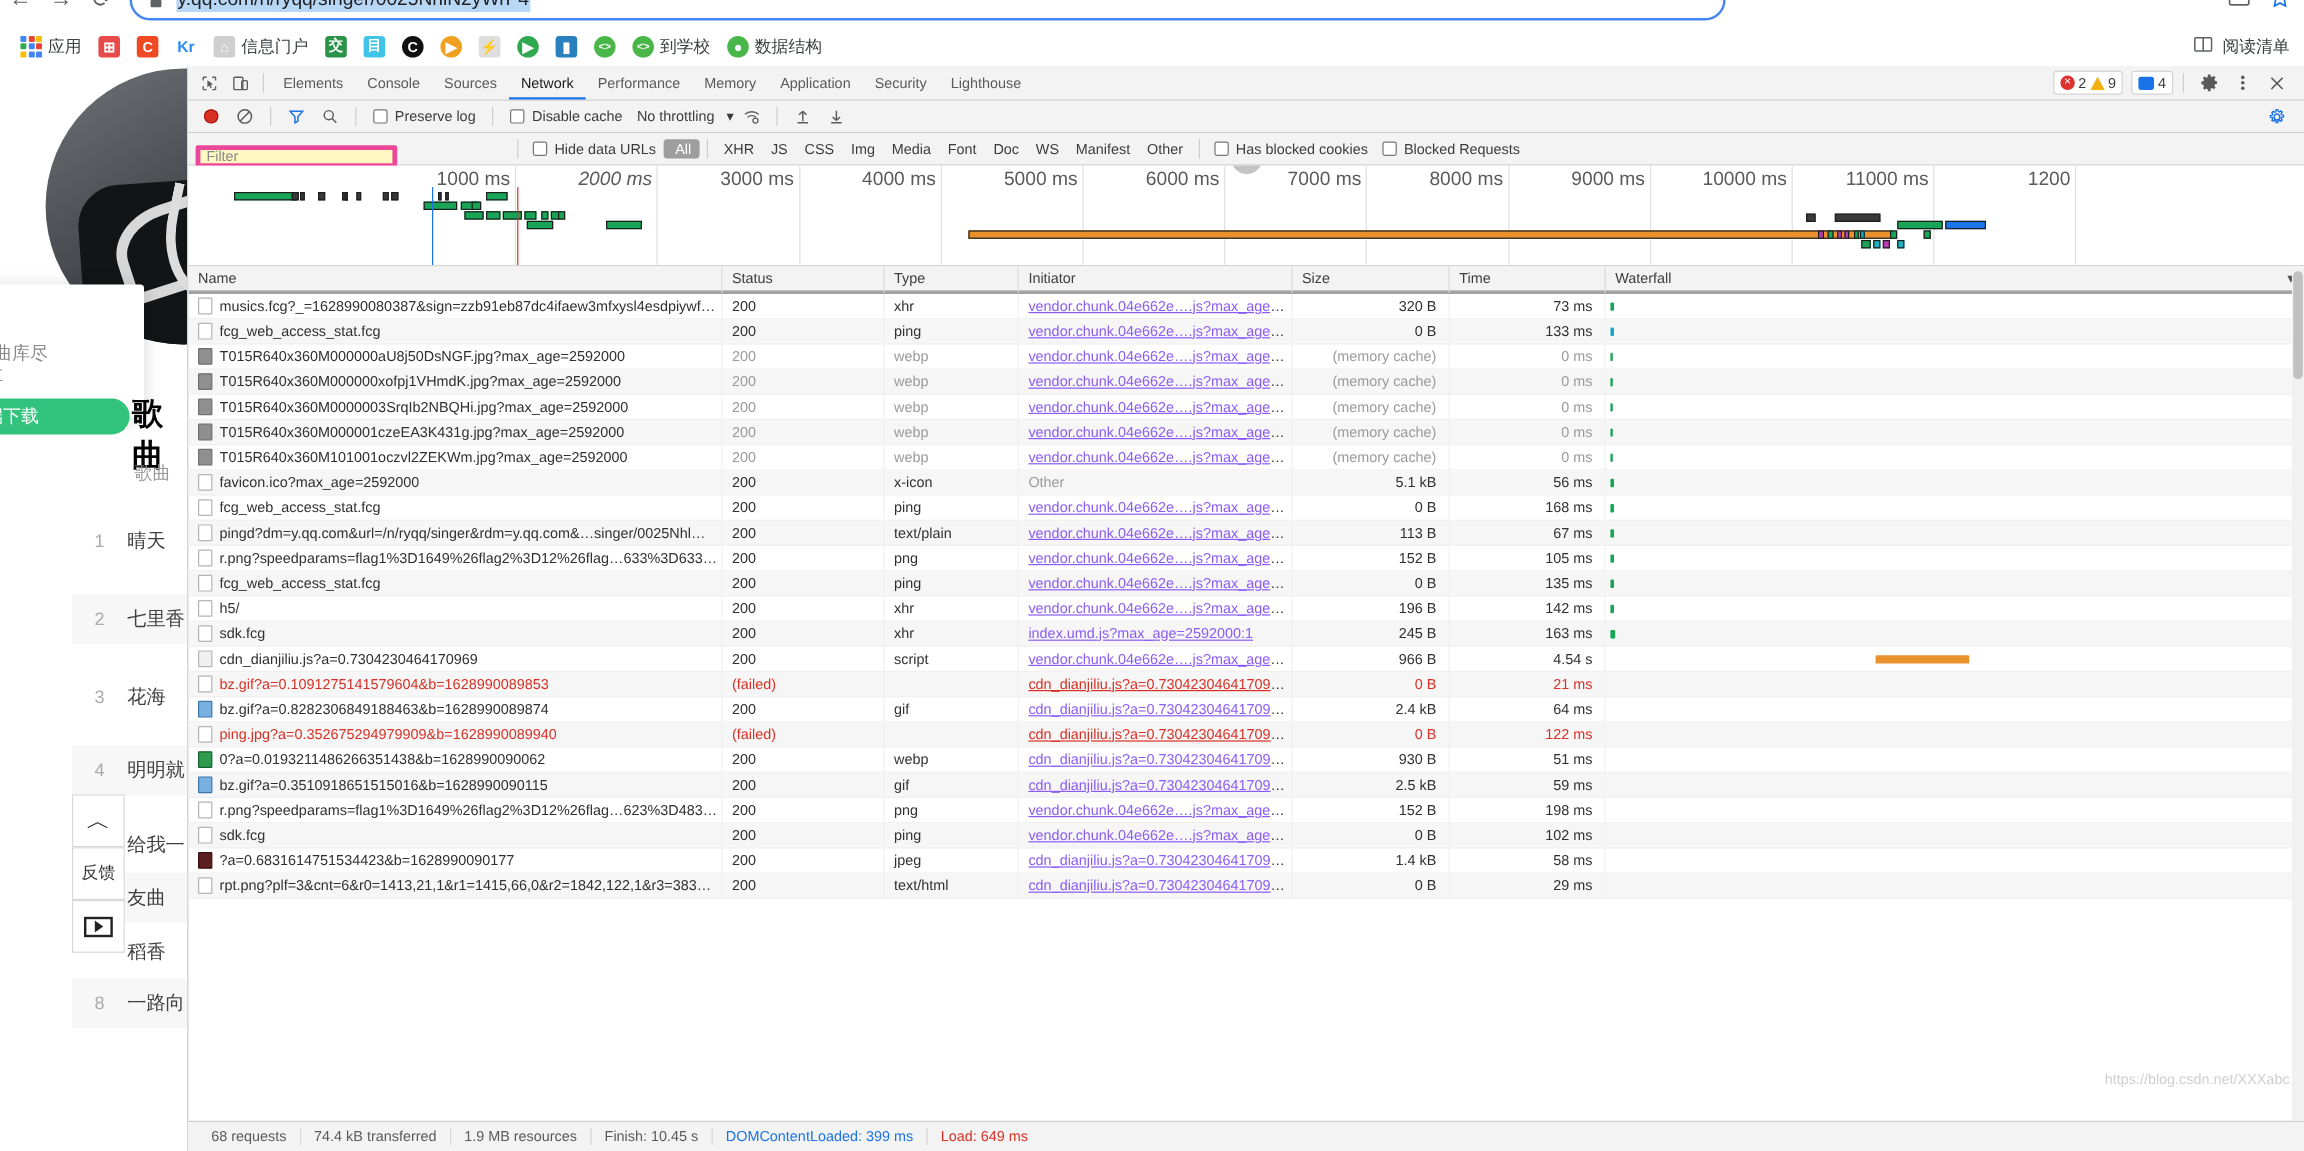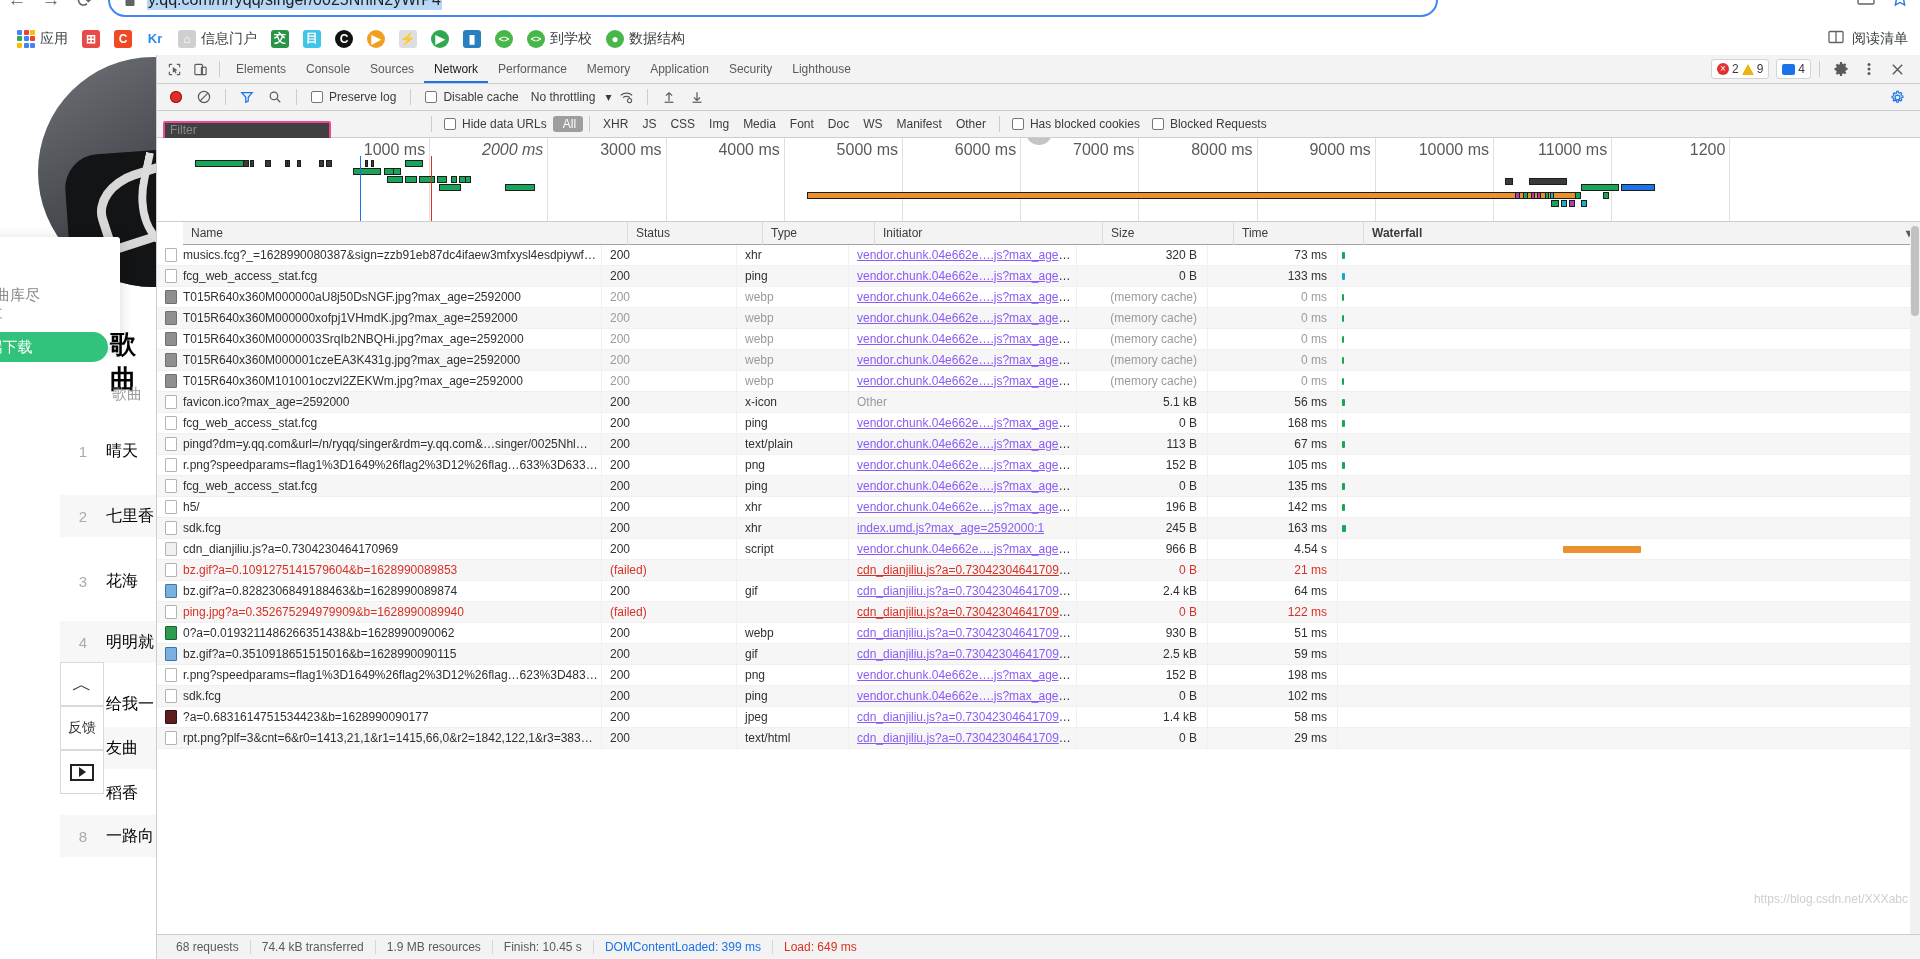"Filter" .filter-input { background: #404040 -> #fef9c3; border: 2px solid #ec4899 -> 4px solid #ec4899 }
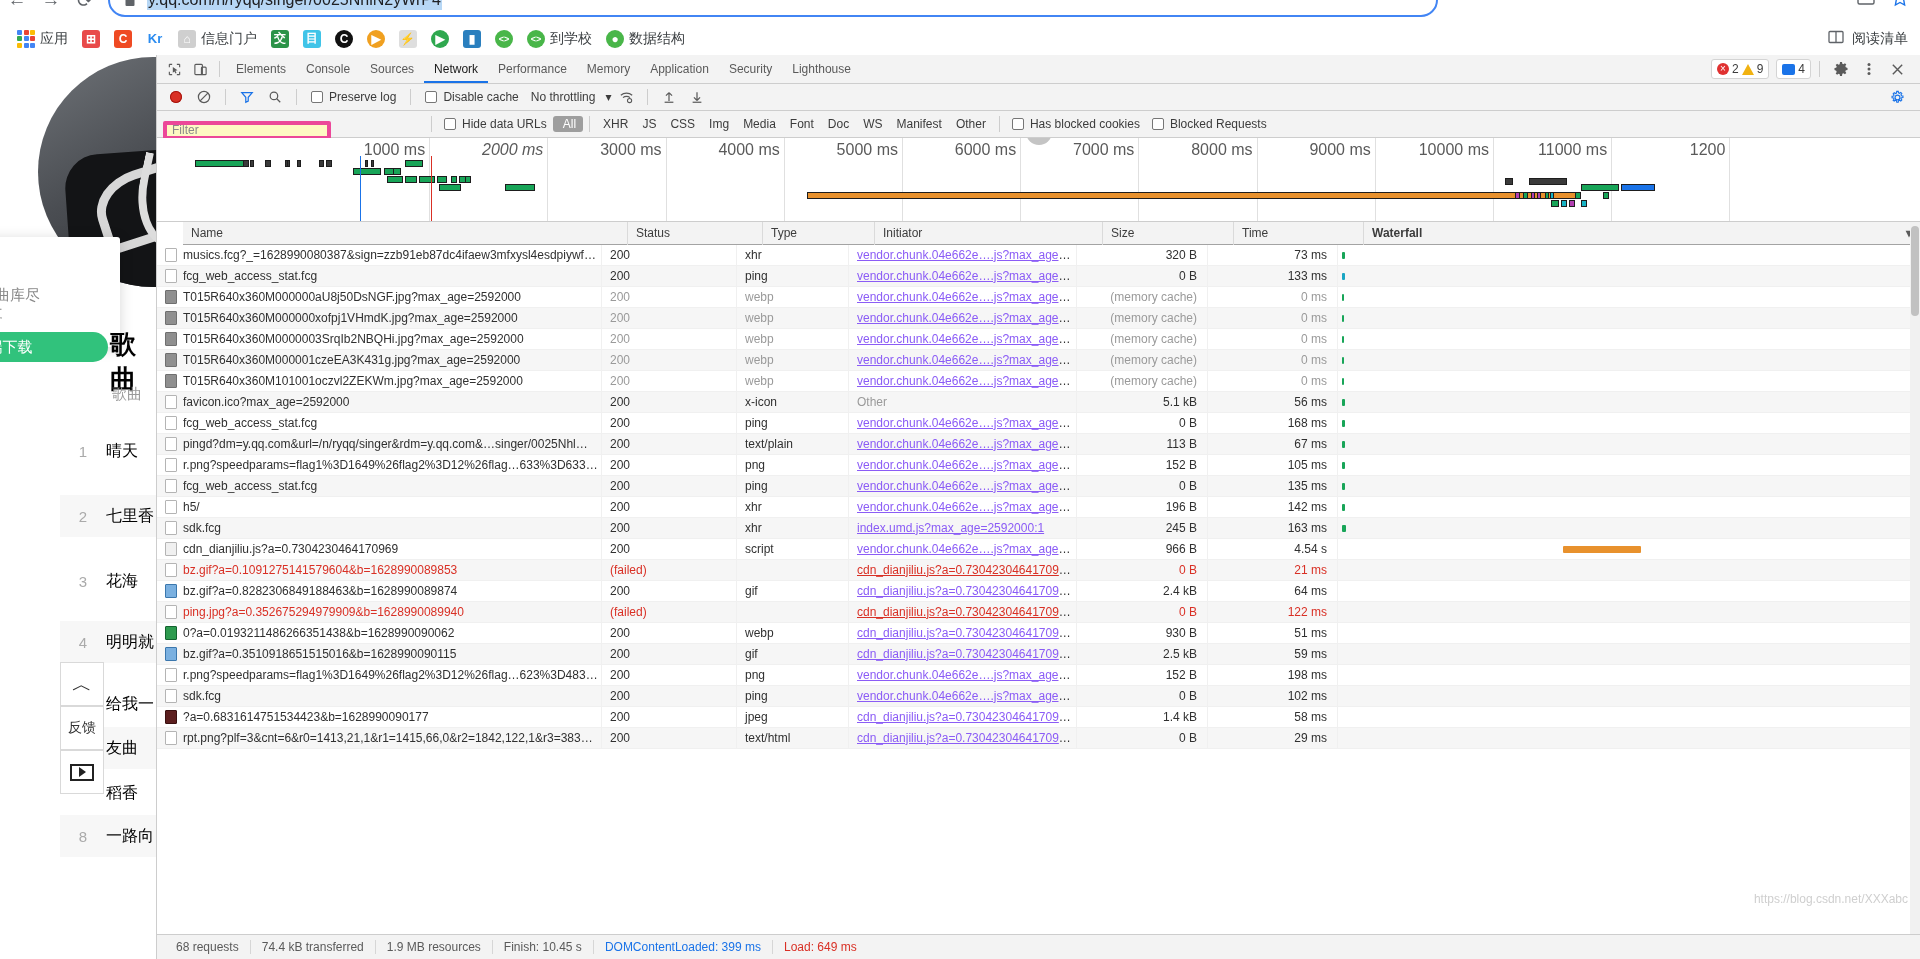"Name" .net-head { border-bottom: 1px solid #a3a3a3 -> 3px solid #a3a3a3; margin-left: 26px -> none }
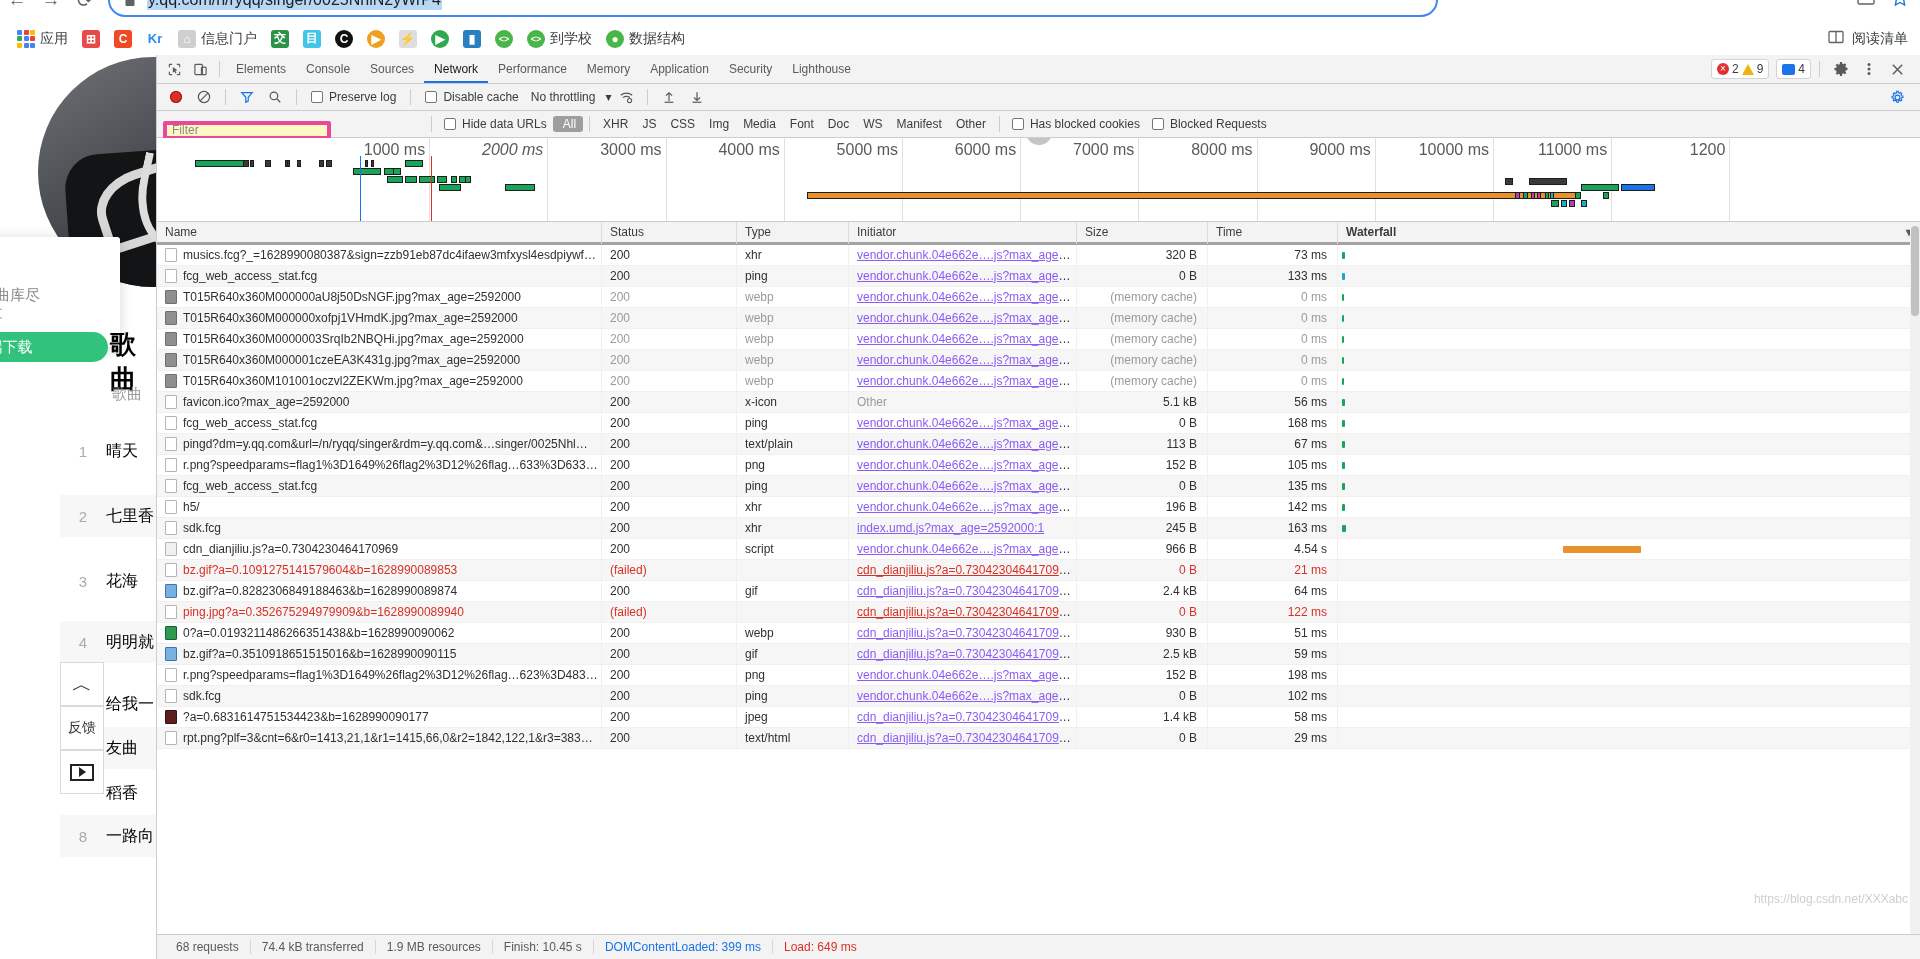"Waterfall" .net-head .hc:last-child { font-weight: bold -> none }
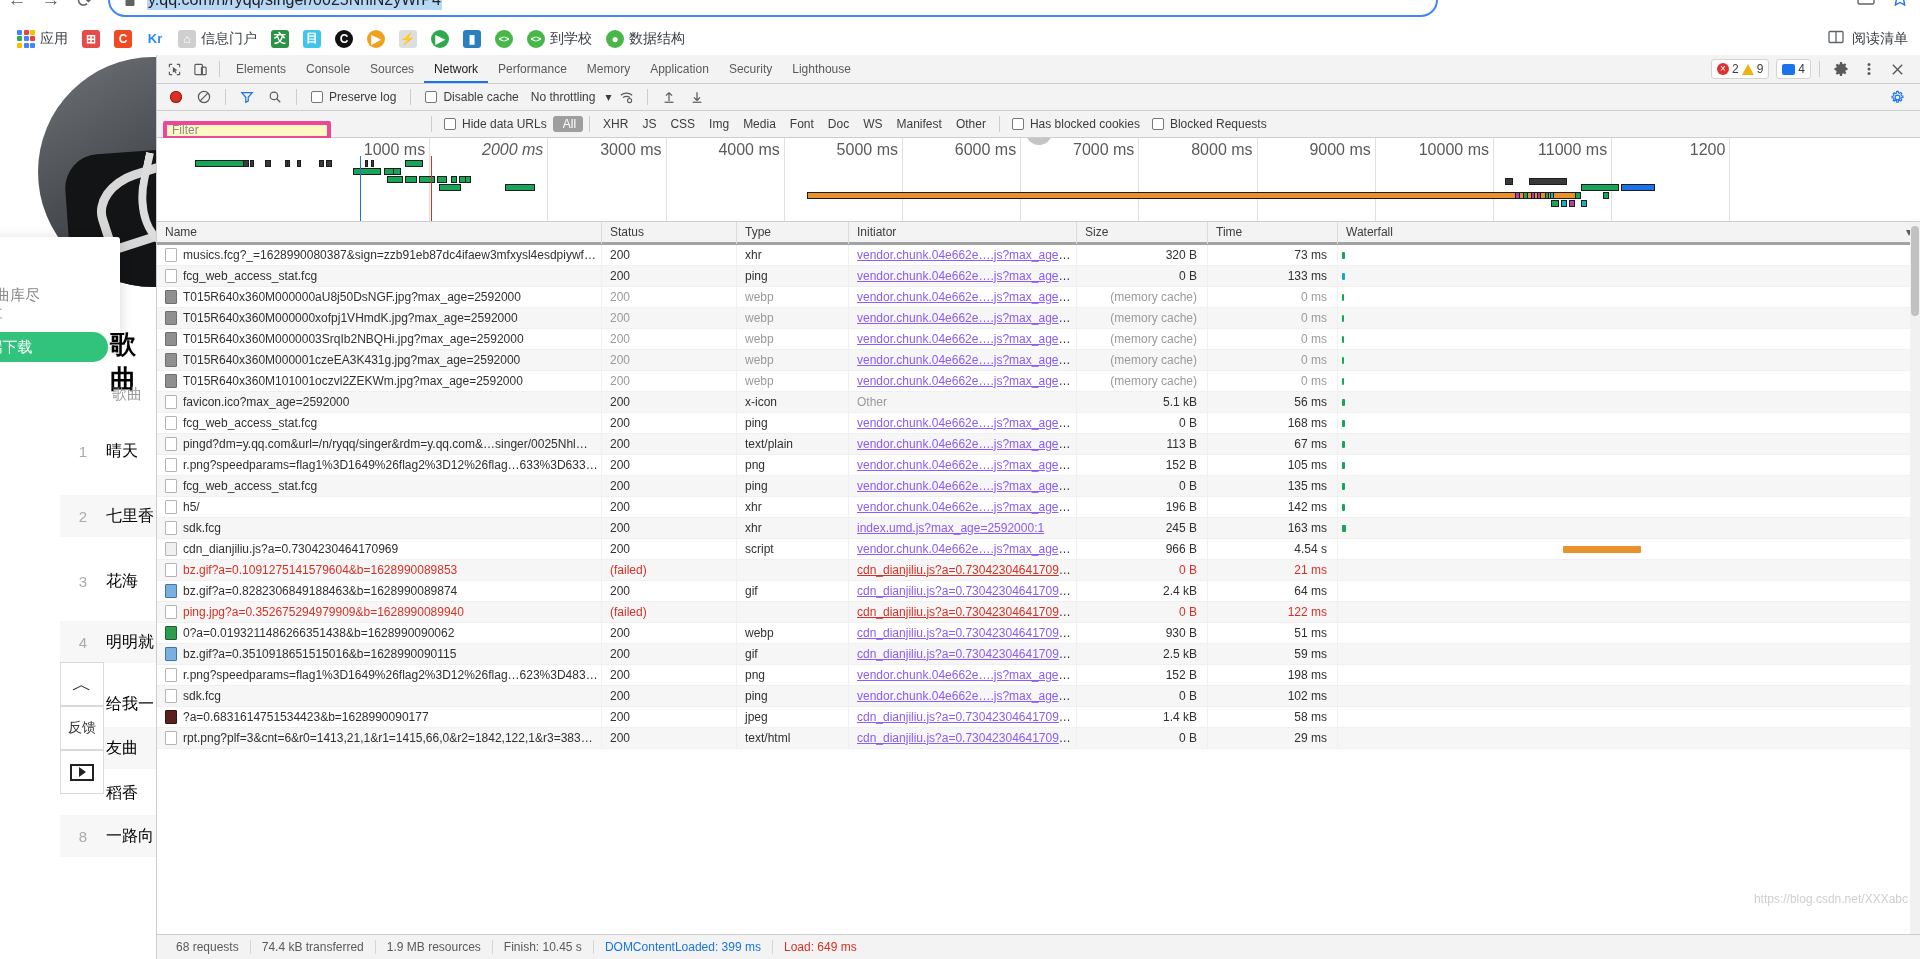"晴天" .song-row .nm { color: #000000 -> #404040 }
